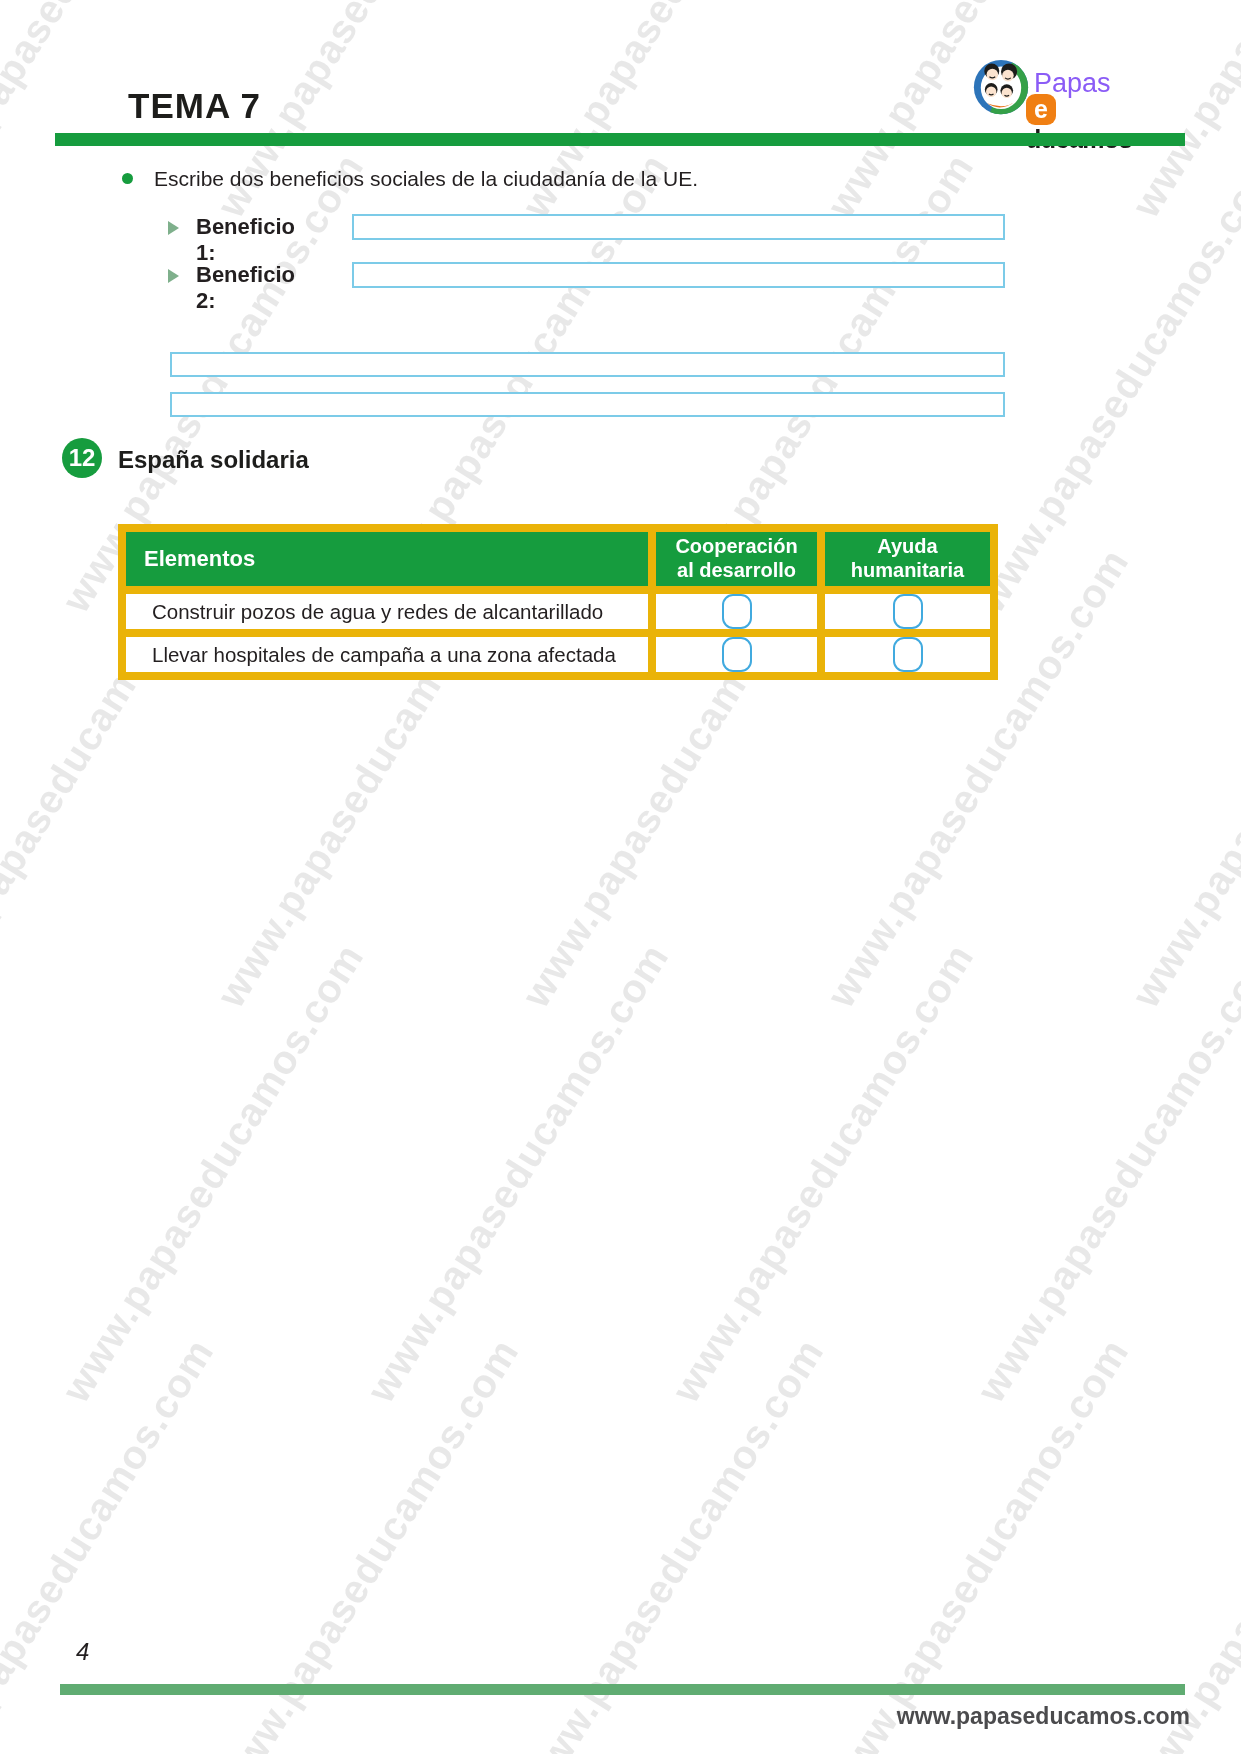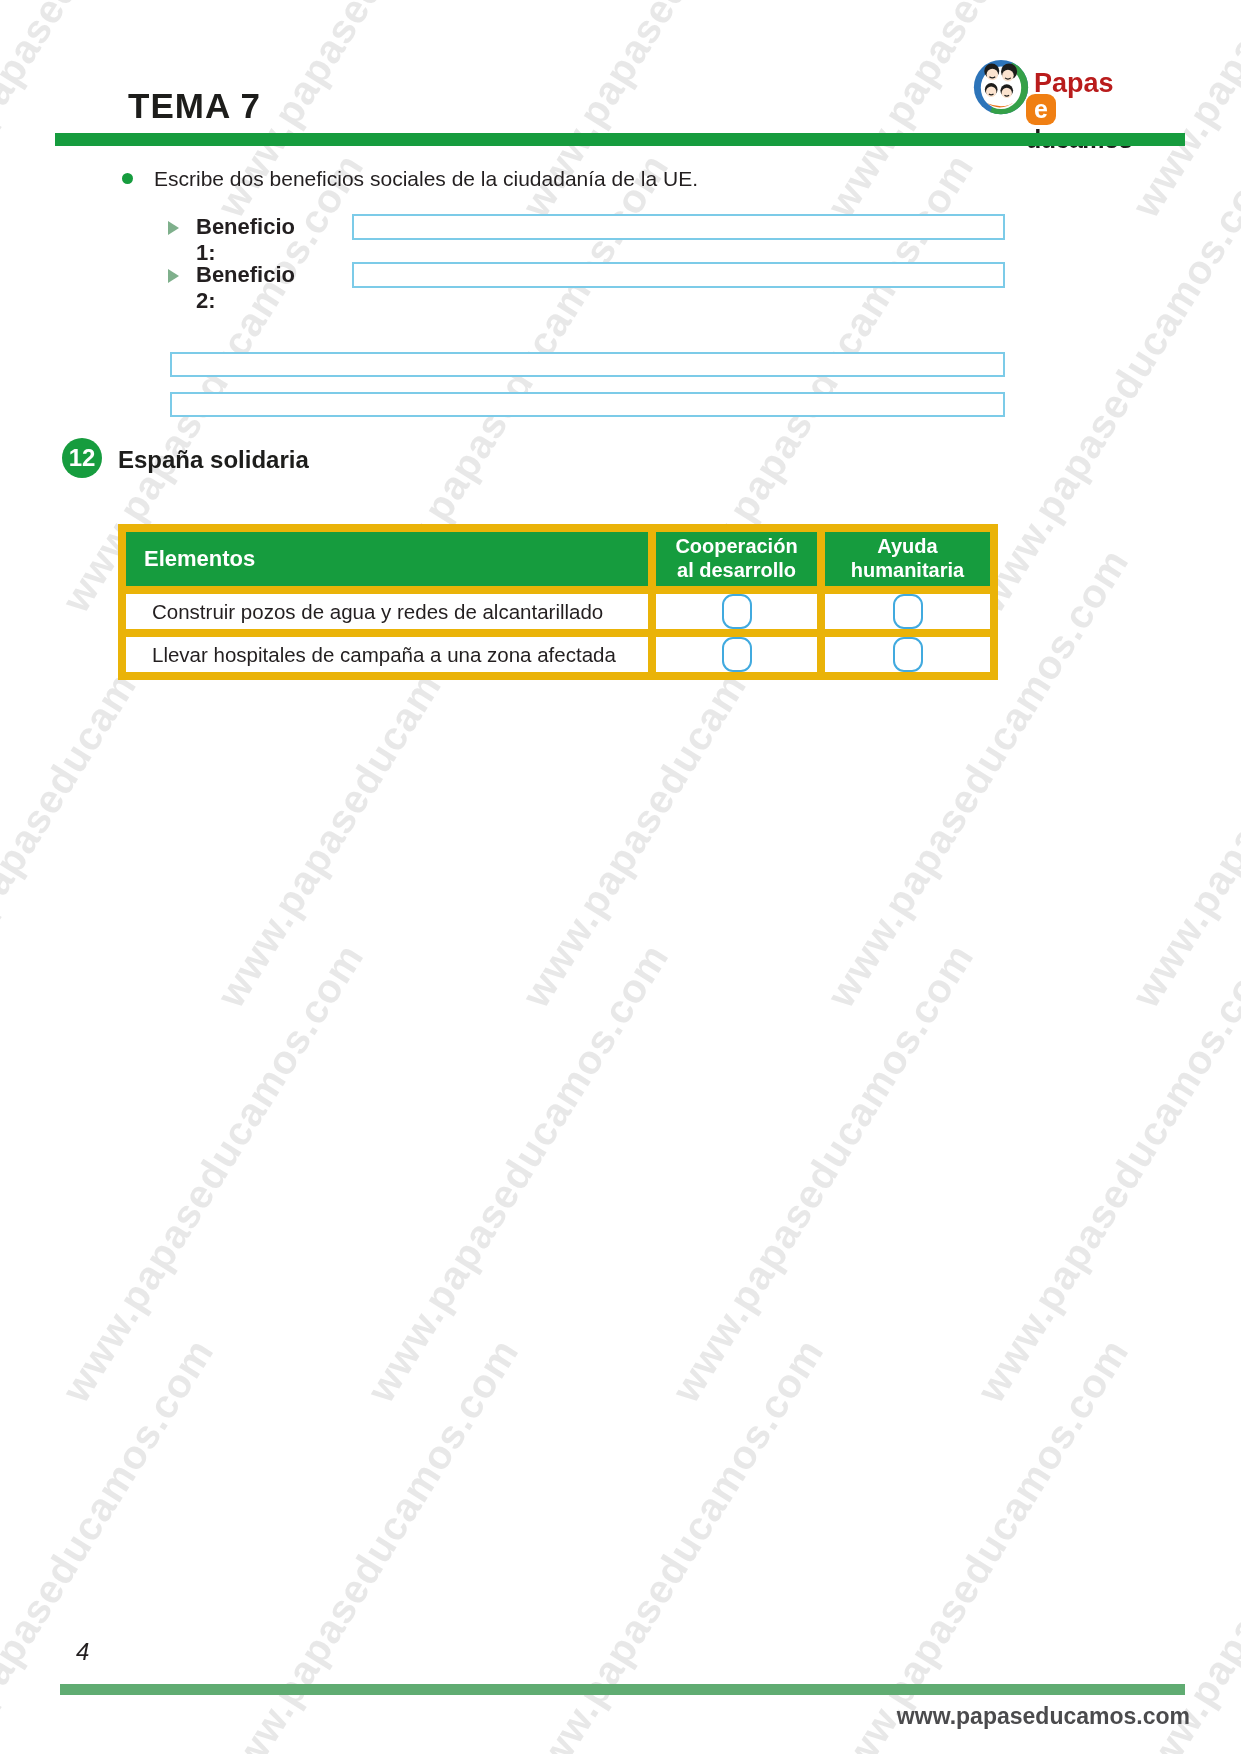"Papas" .logo-line1 { color: #b91c1c -> #8b5cf6; font-weight: 700 -> 400 }
